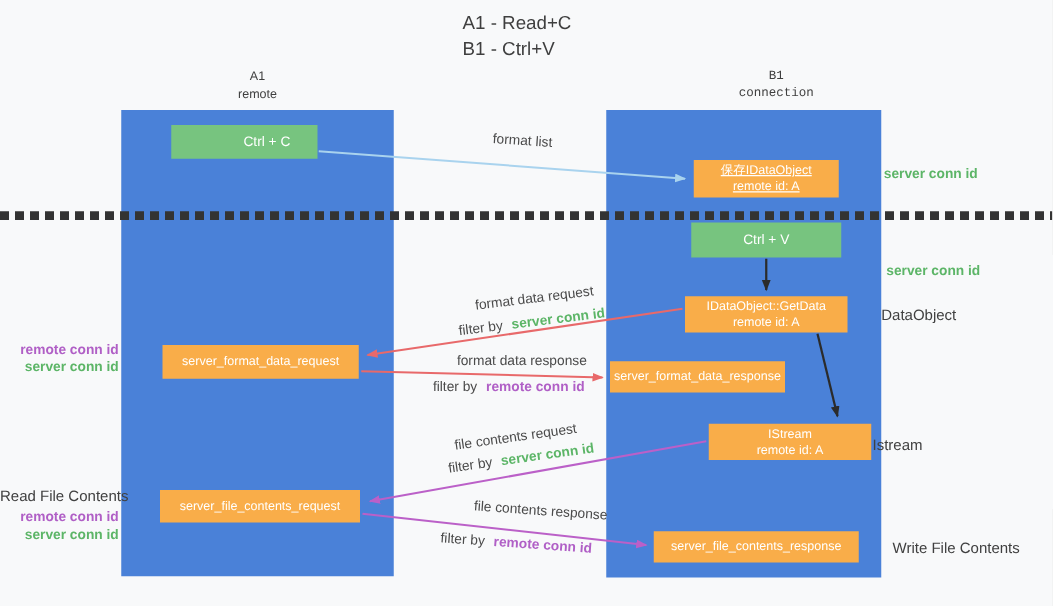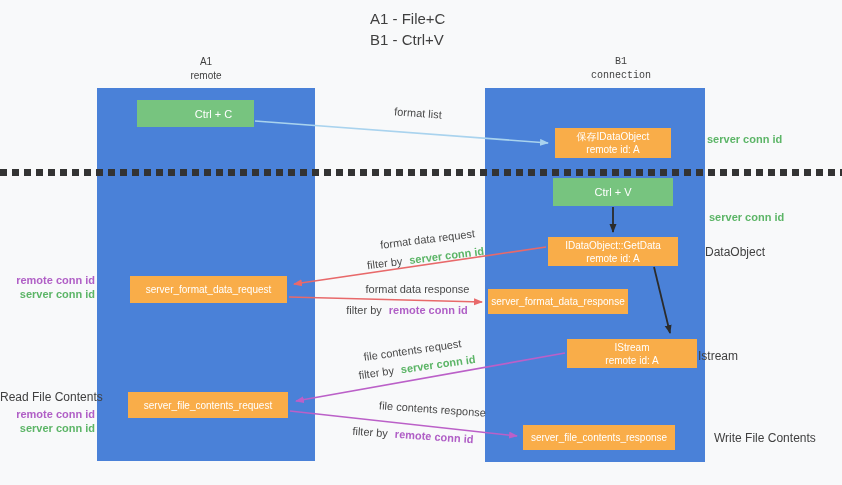"A1 - File+C" div { text: File+C -> Read+C }
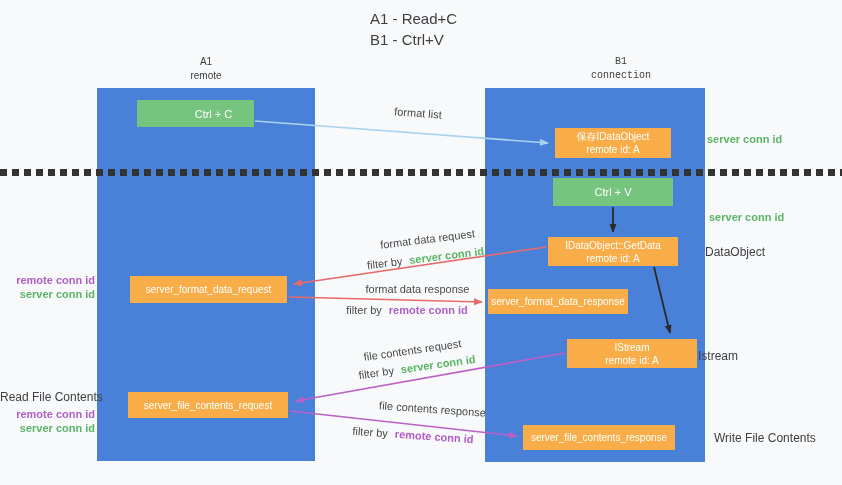"保存IDataObject" div.abs { text-decoration: none -> underline }
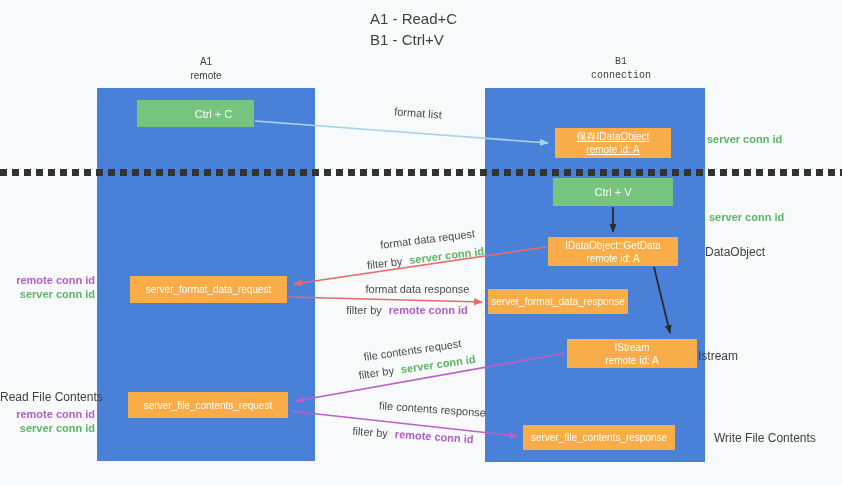"server_file_contents_response" div.abs { width: 152px -> 164px }
